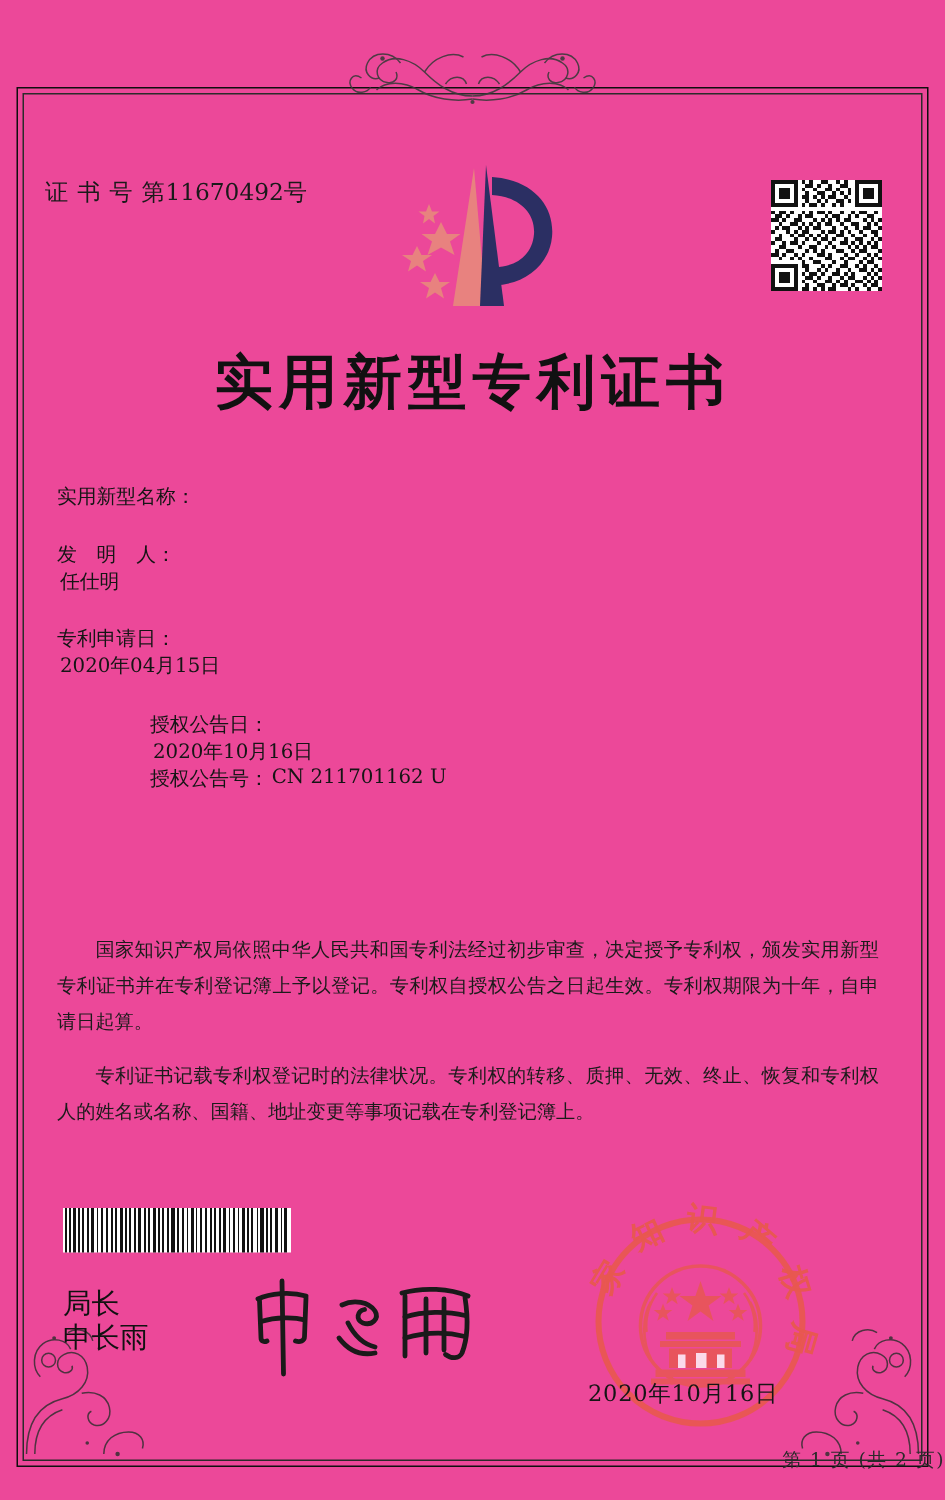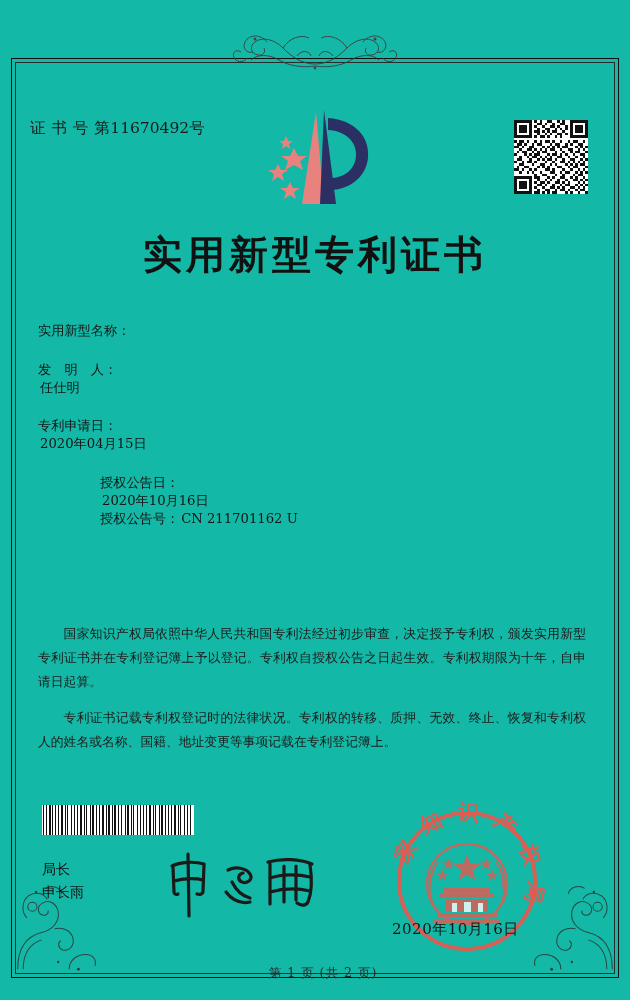"证 书 号 第11670492号" .page { background: #14b8a6 -> #ec4899 }
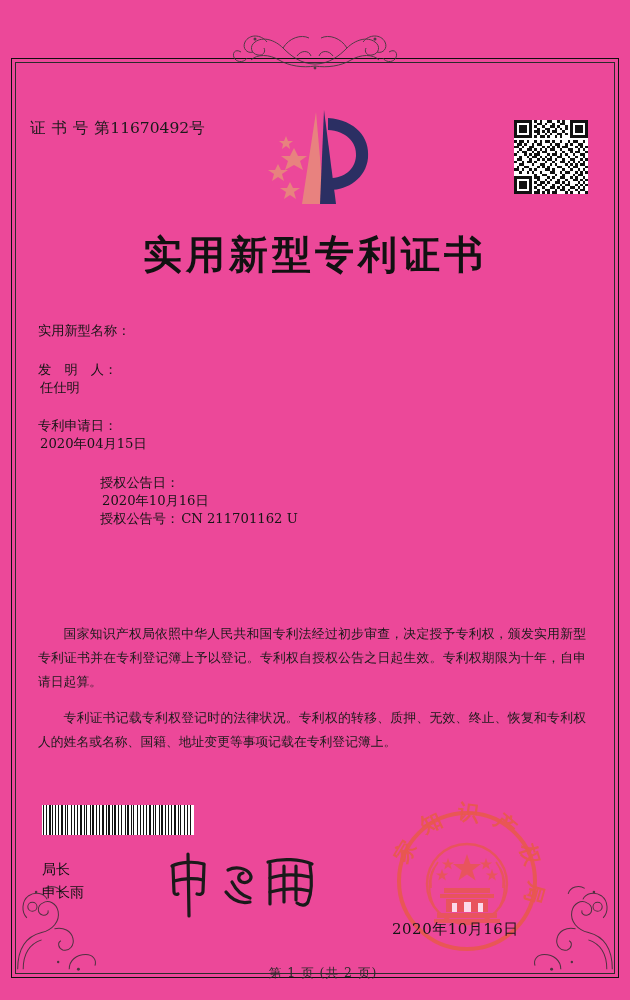"局长" .sig-block { font-size: 14px -> 19px }
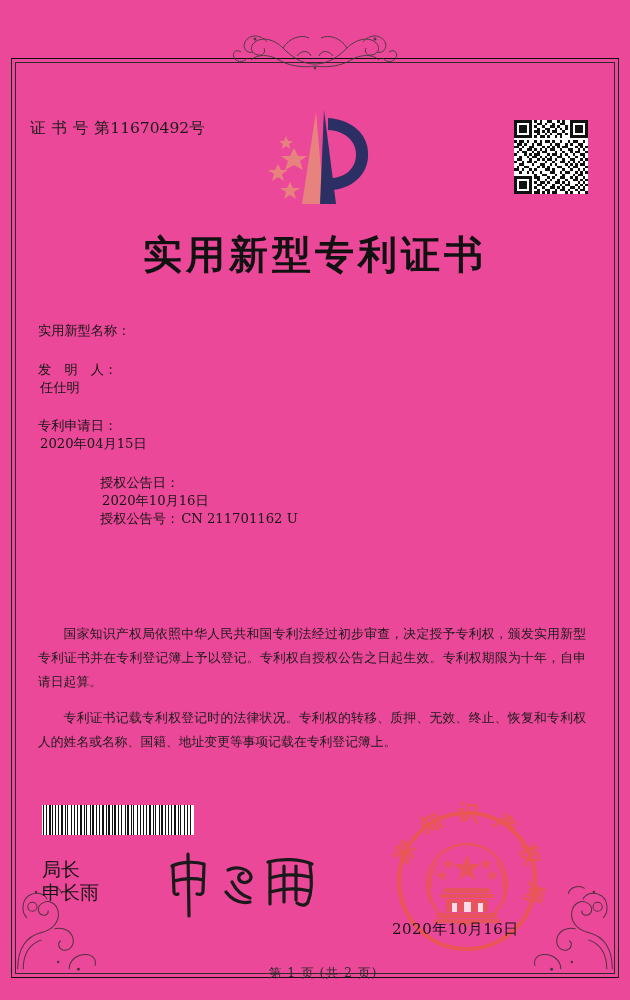"第 1 页 (共 2" .footer { text-align: center -> right }
